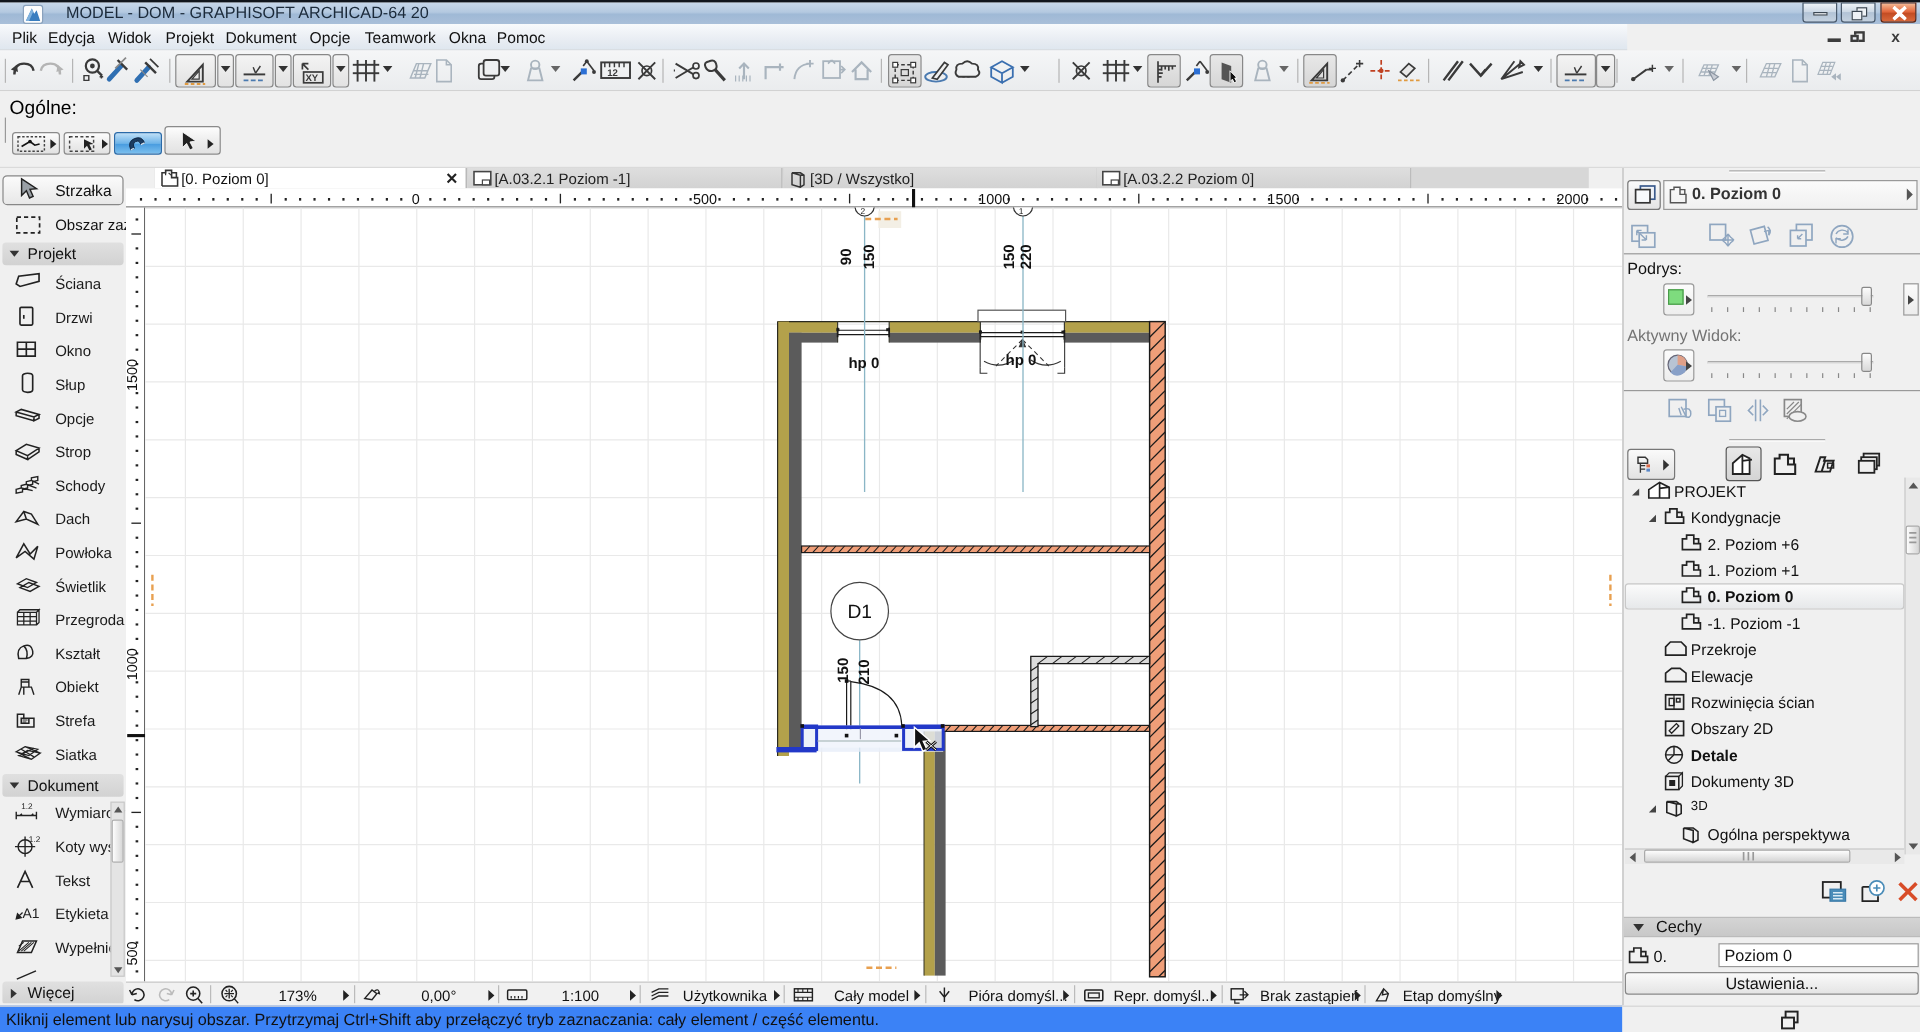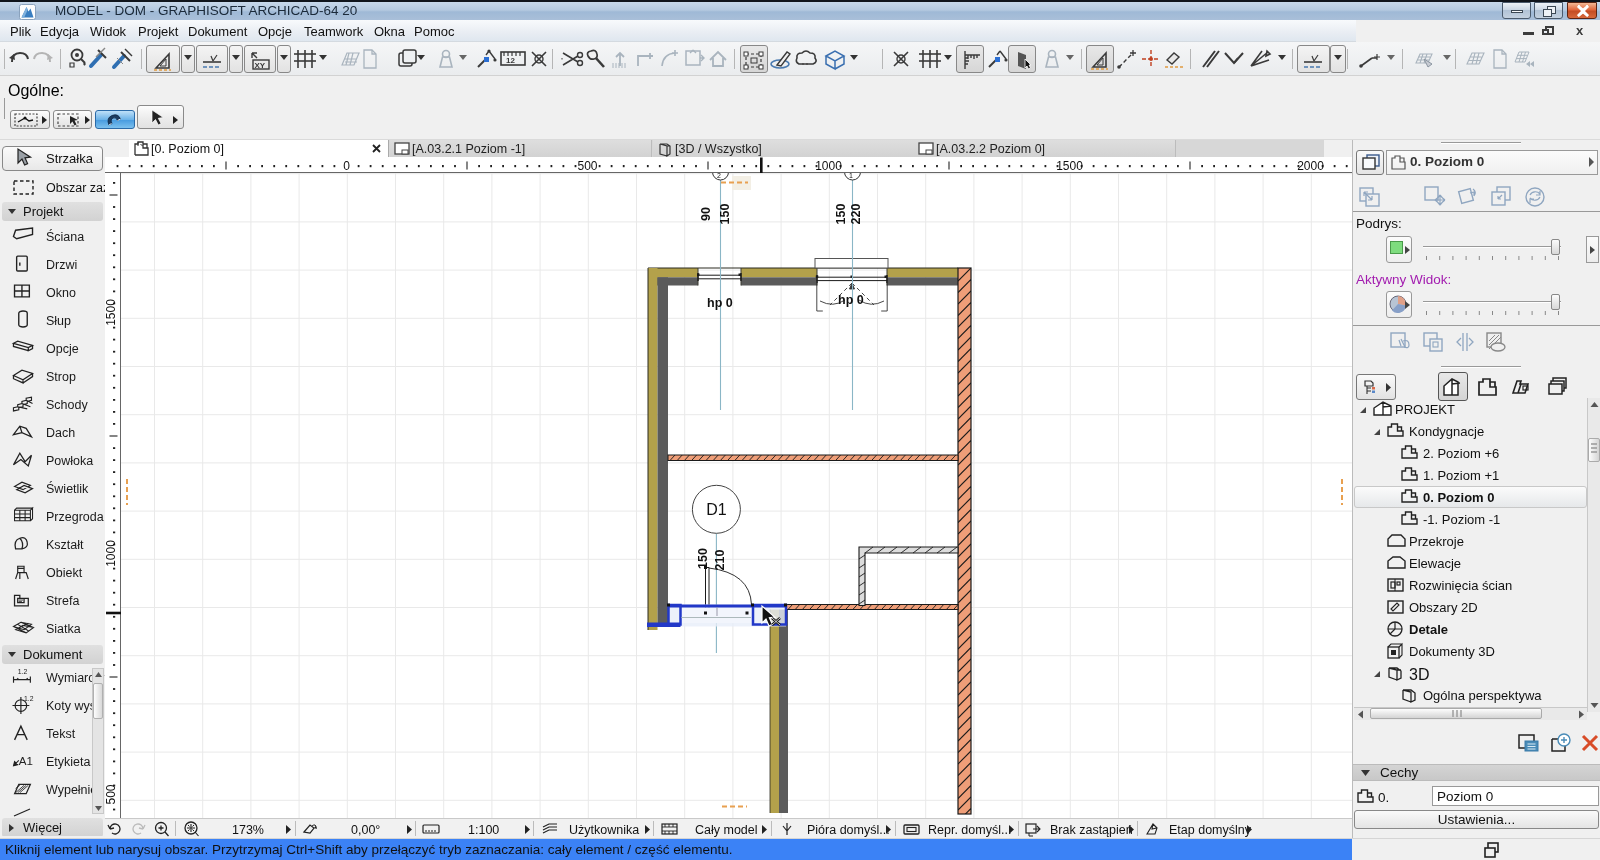"Aktywny Widok:" div.abs { color: #a21caf -> #737373 }
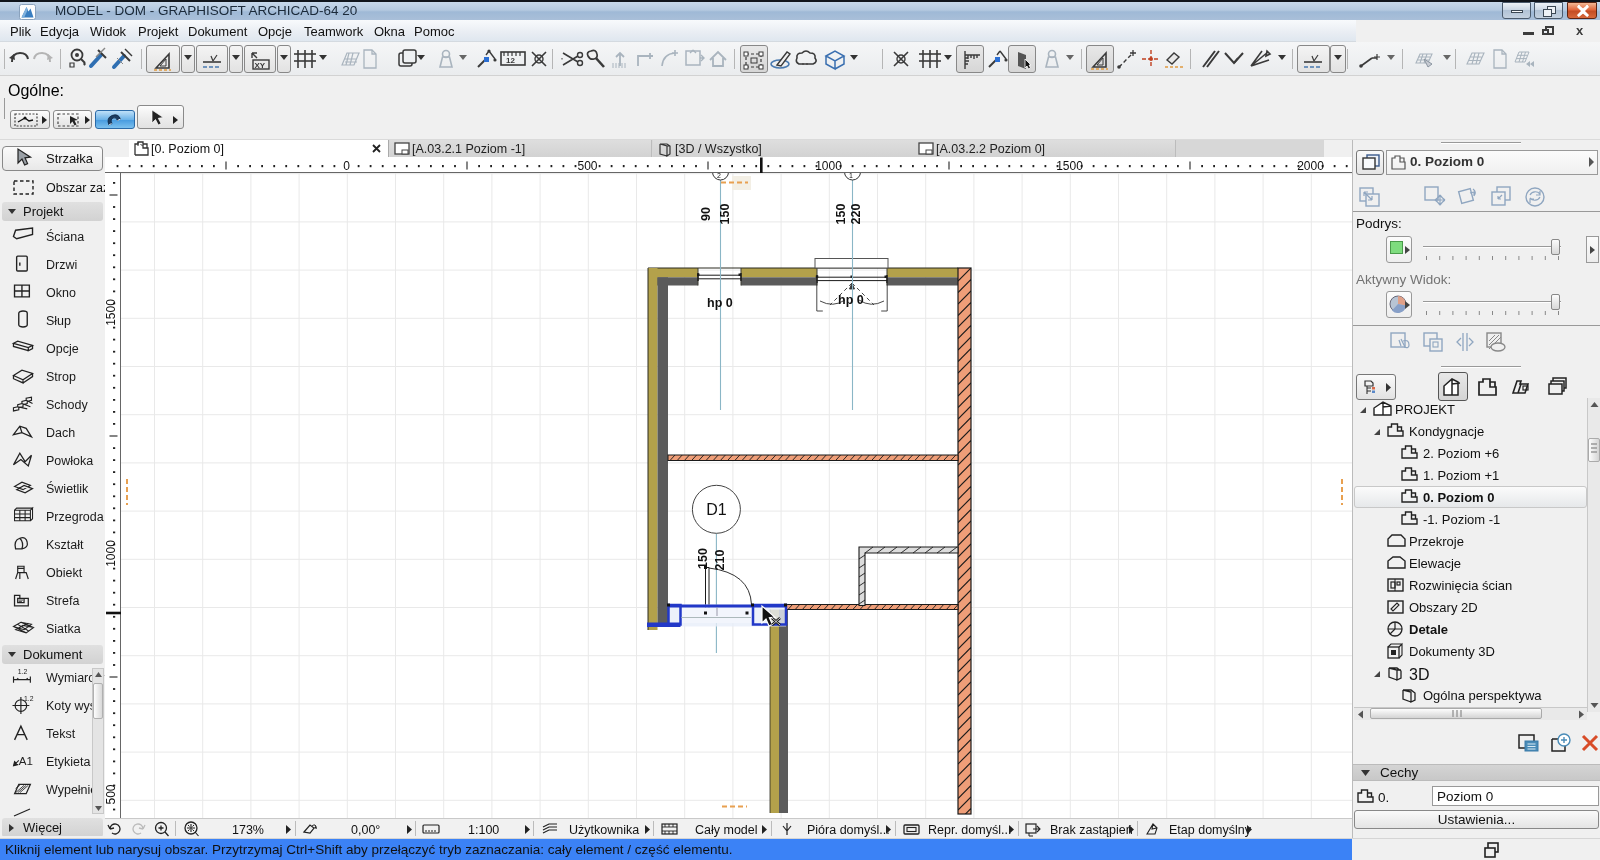"3D" div.abs { font-size: 16px -> 11px }
